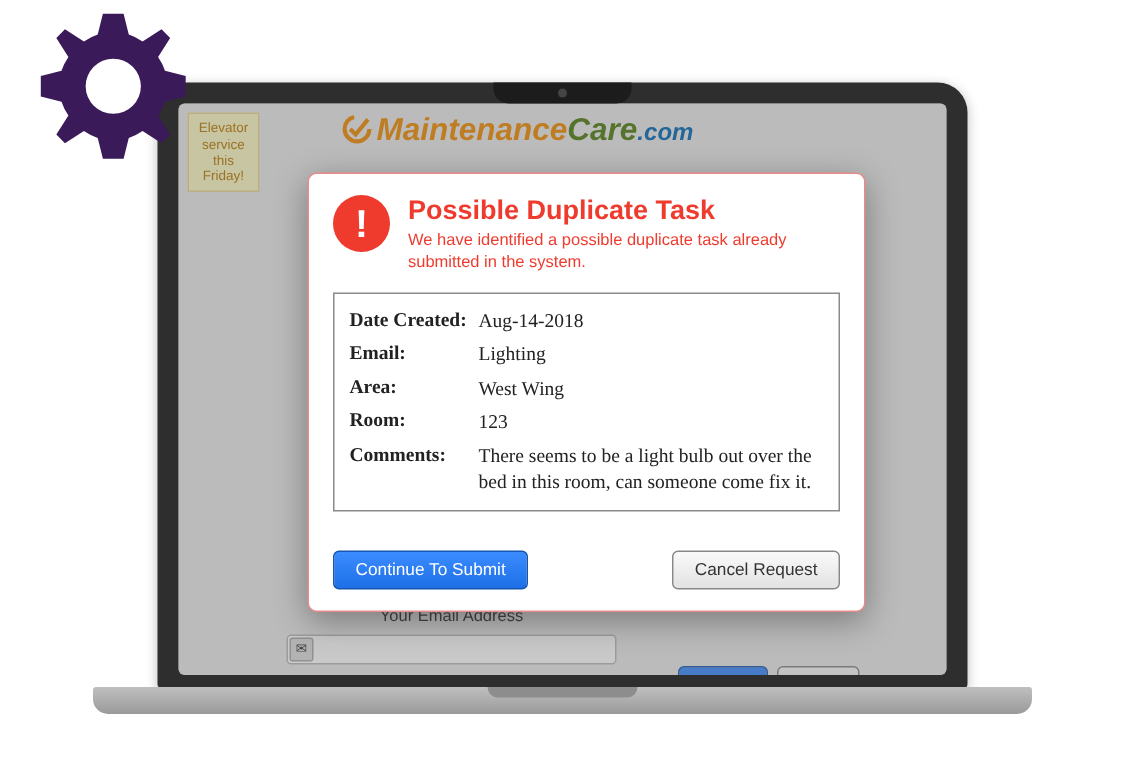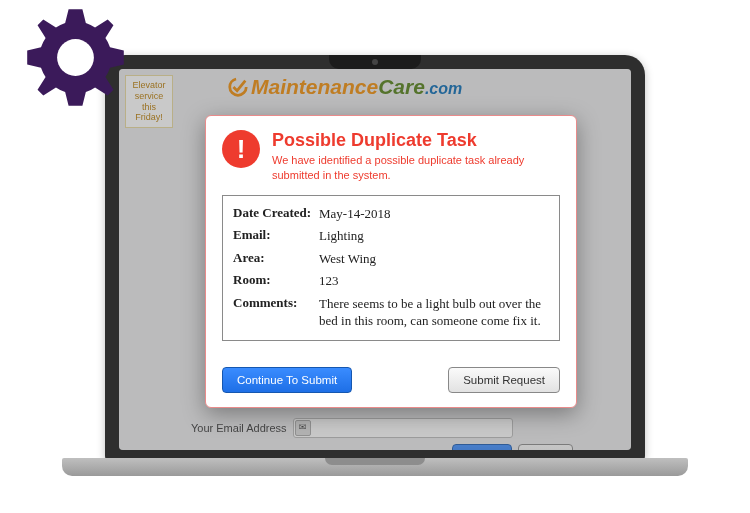"Elevator service this Friday!" .side-note { background: #ffffff -> #fef9c3 }
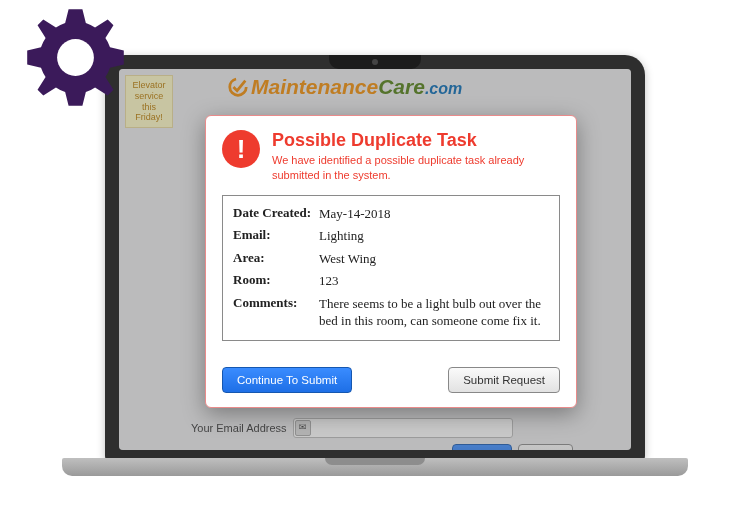"May-14-2018" div.dval { text: May-14-2018 -> Aug-14-2018 }
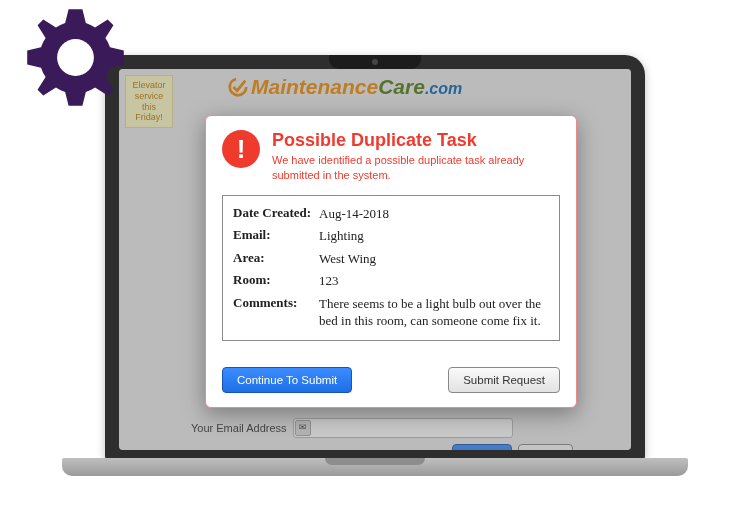"Submit Request" button.btn { text: Submit -> Cancel }
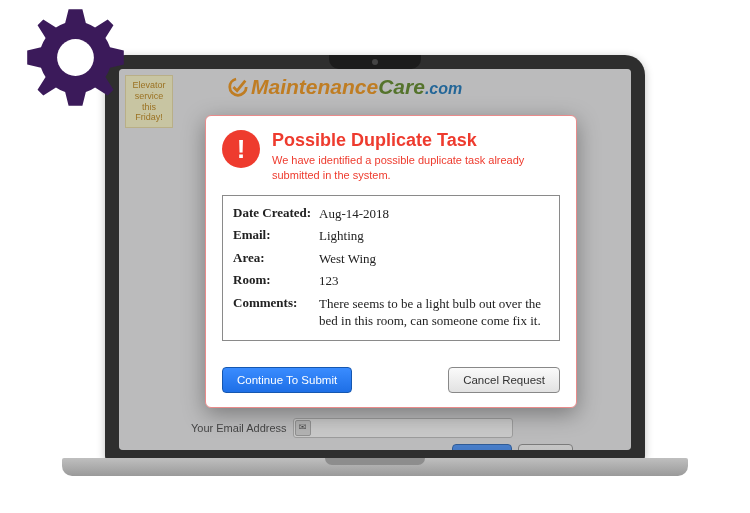"Your Email Address" .form-row.email { flex-direction: none -> column; top: 349px -> 336px }
